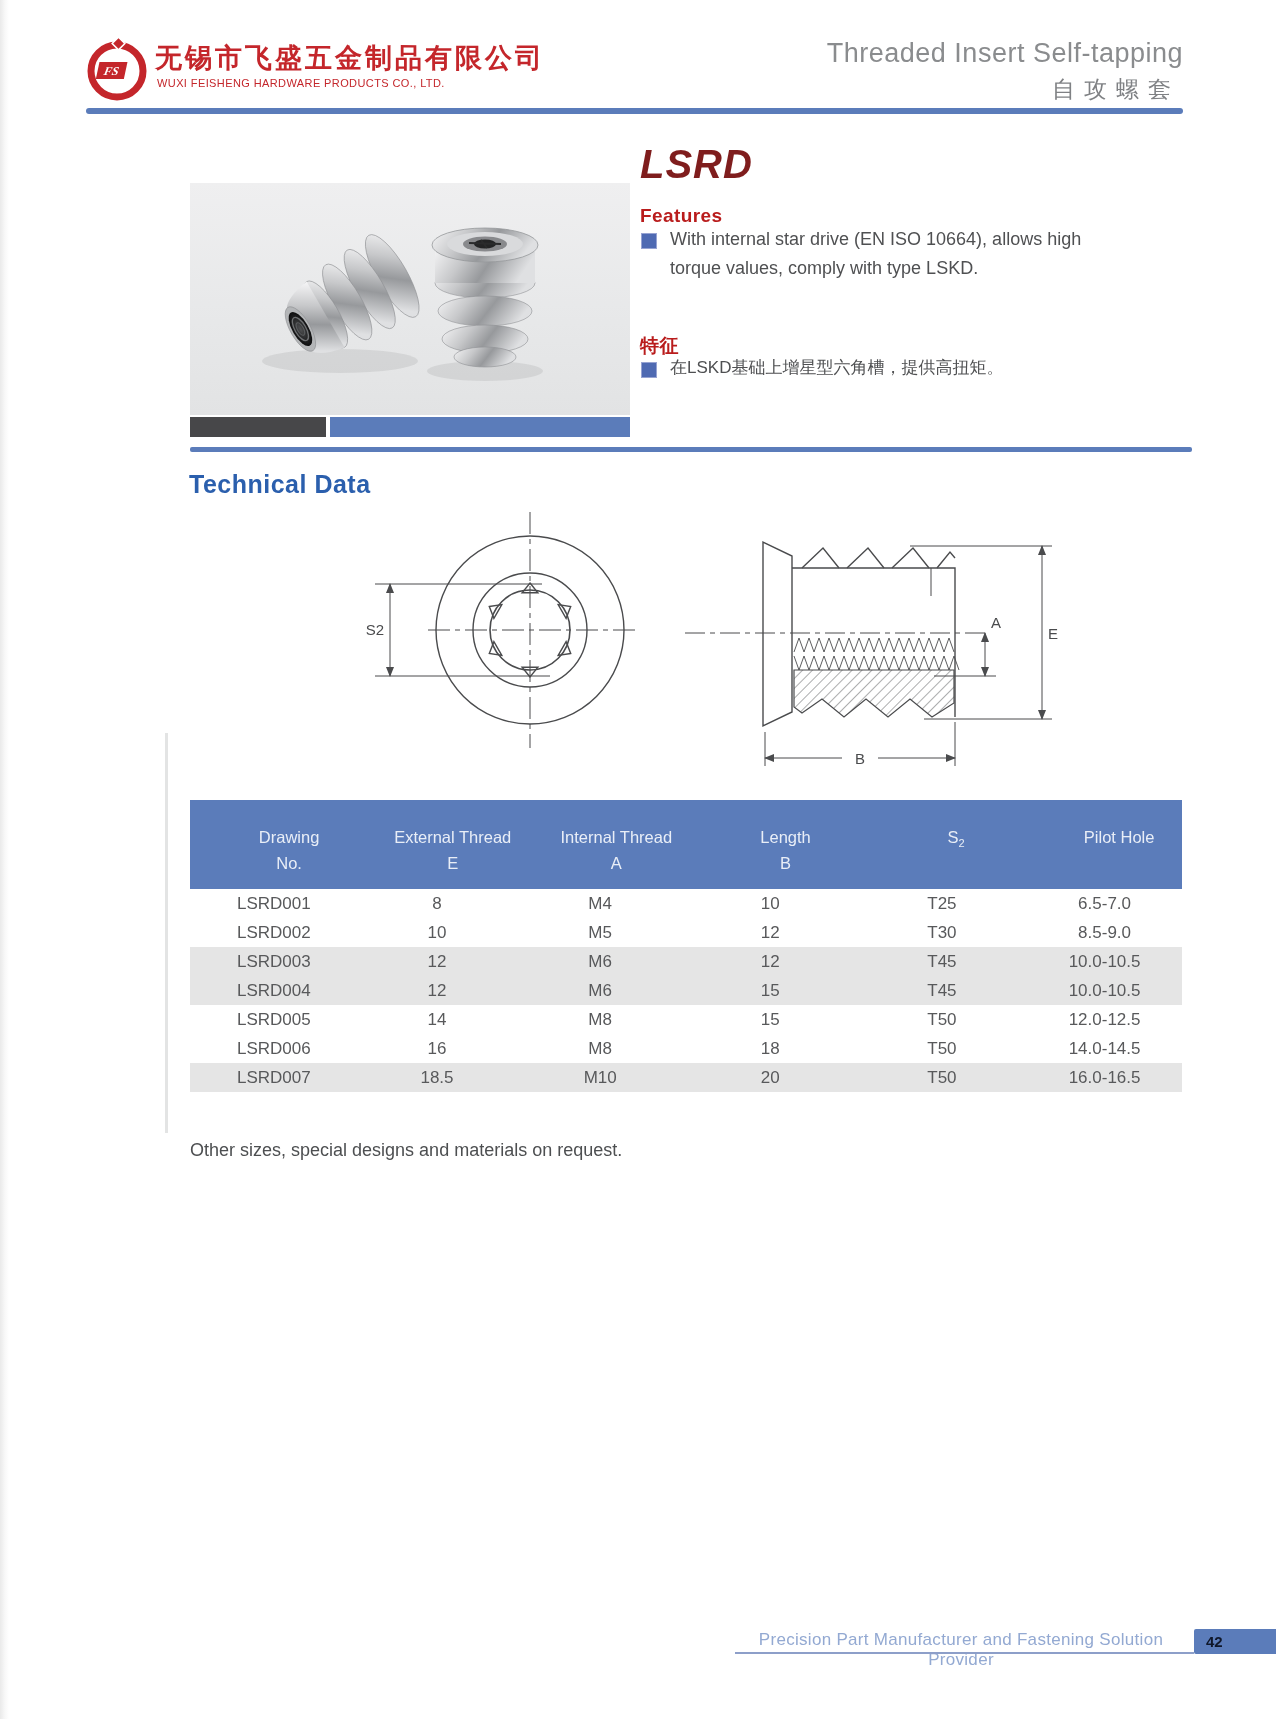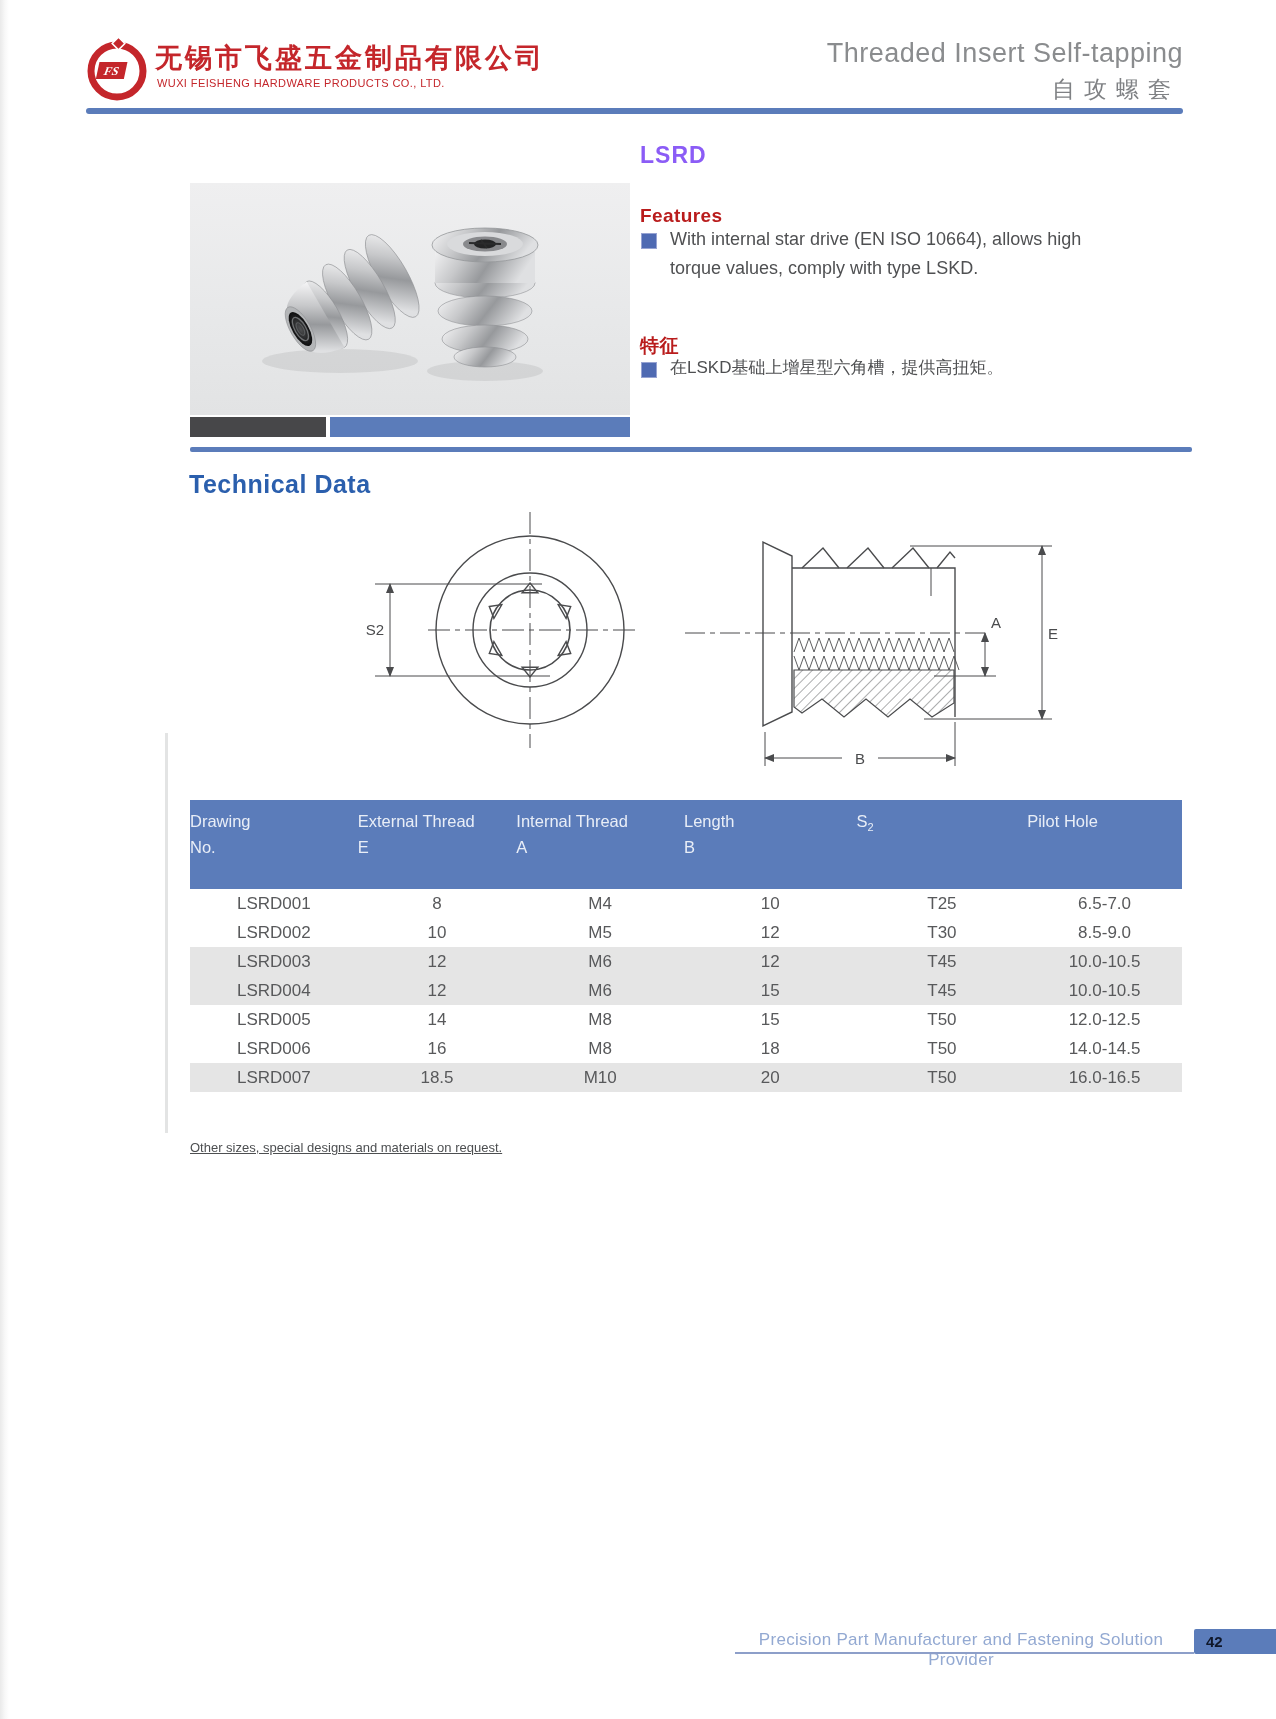"LSRD" .lsrd-title { color: #8b5cf6 -> #7f1d1d; font-size: 23px -> 40px; font-style: none -> italic }
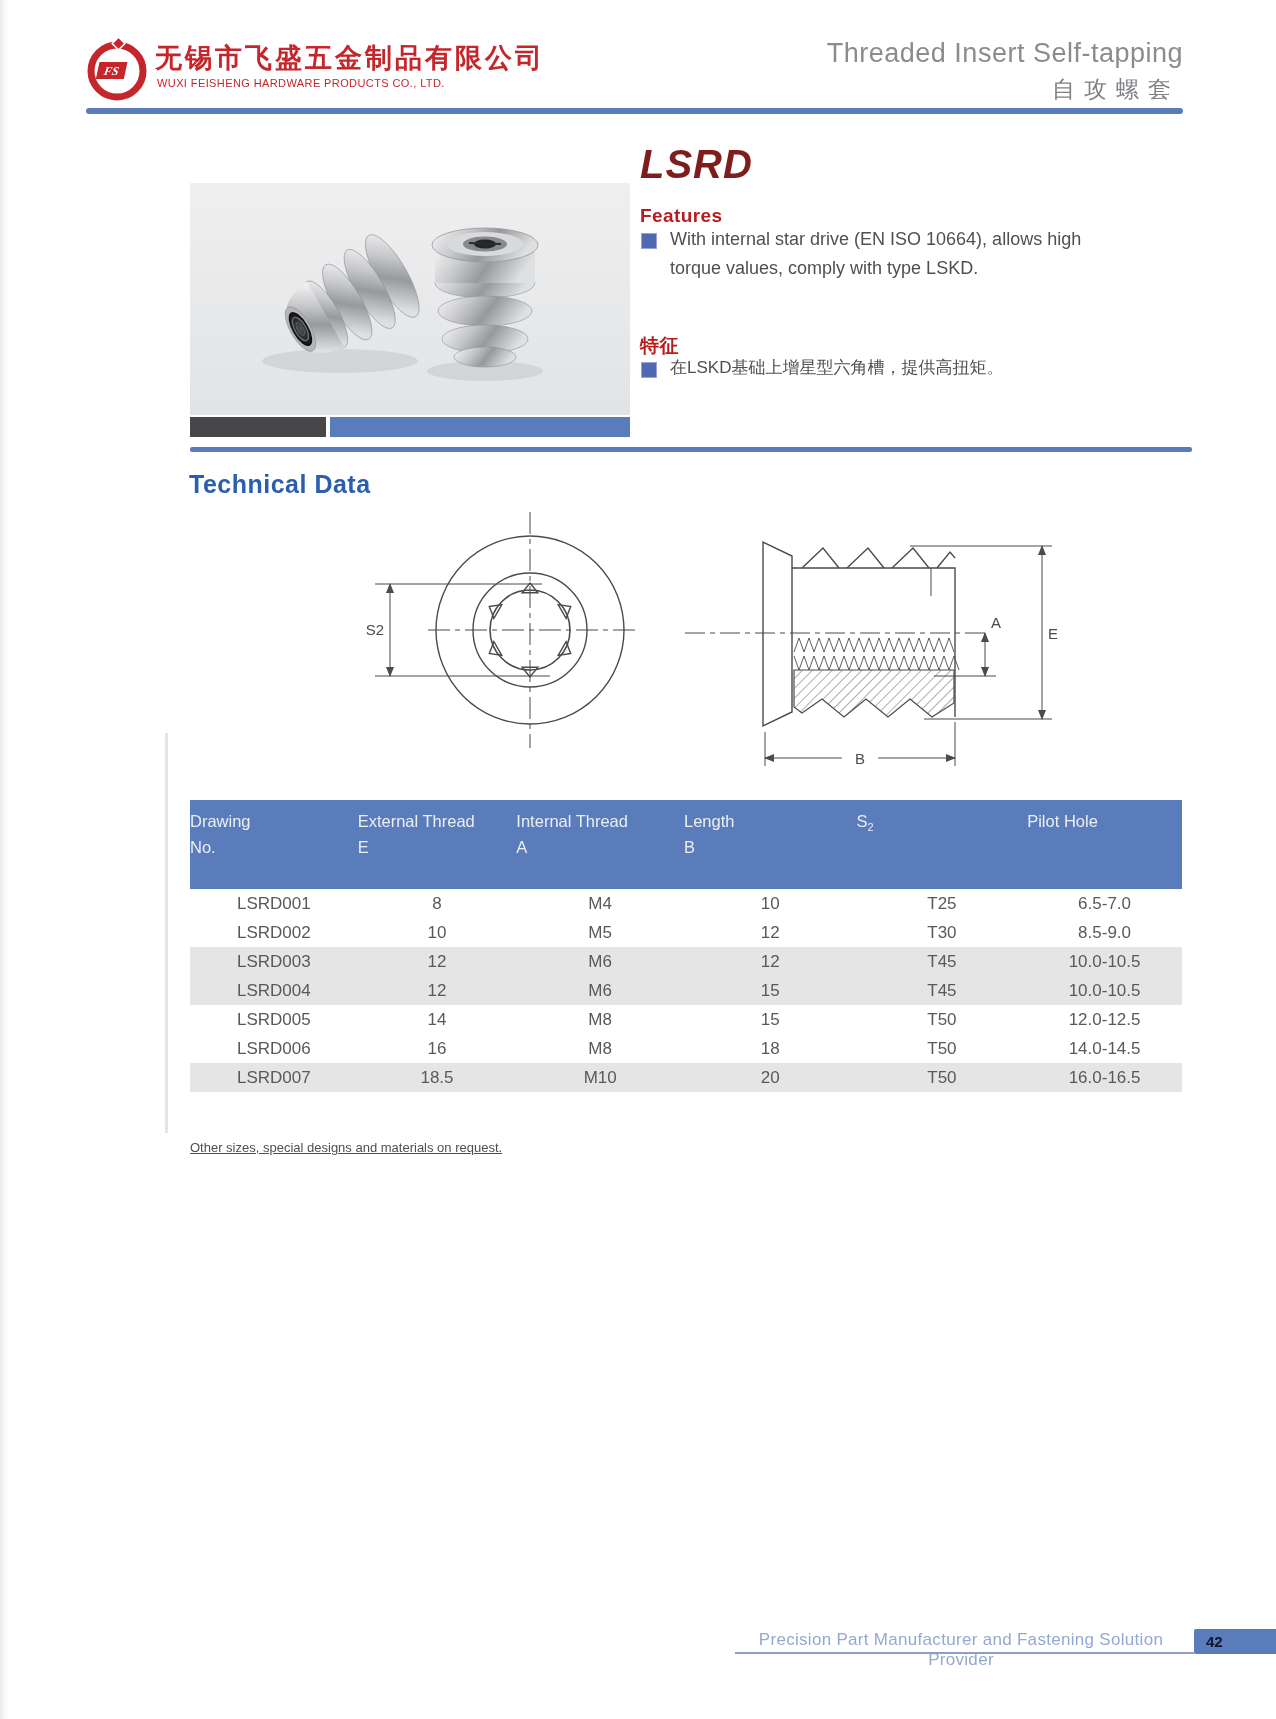"Drawing" .th { margin-left: none -> 31px; padding-top: 11px -> 27px; text-align: left -> center }
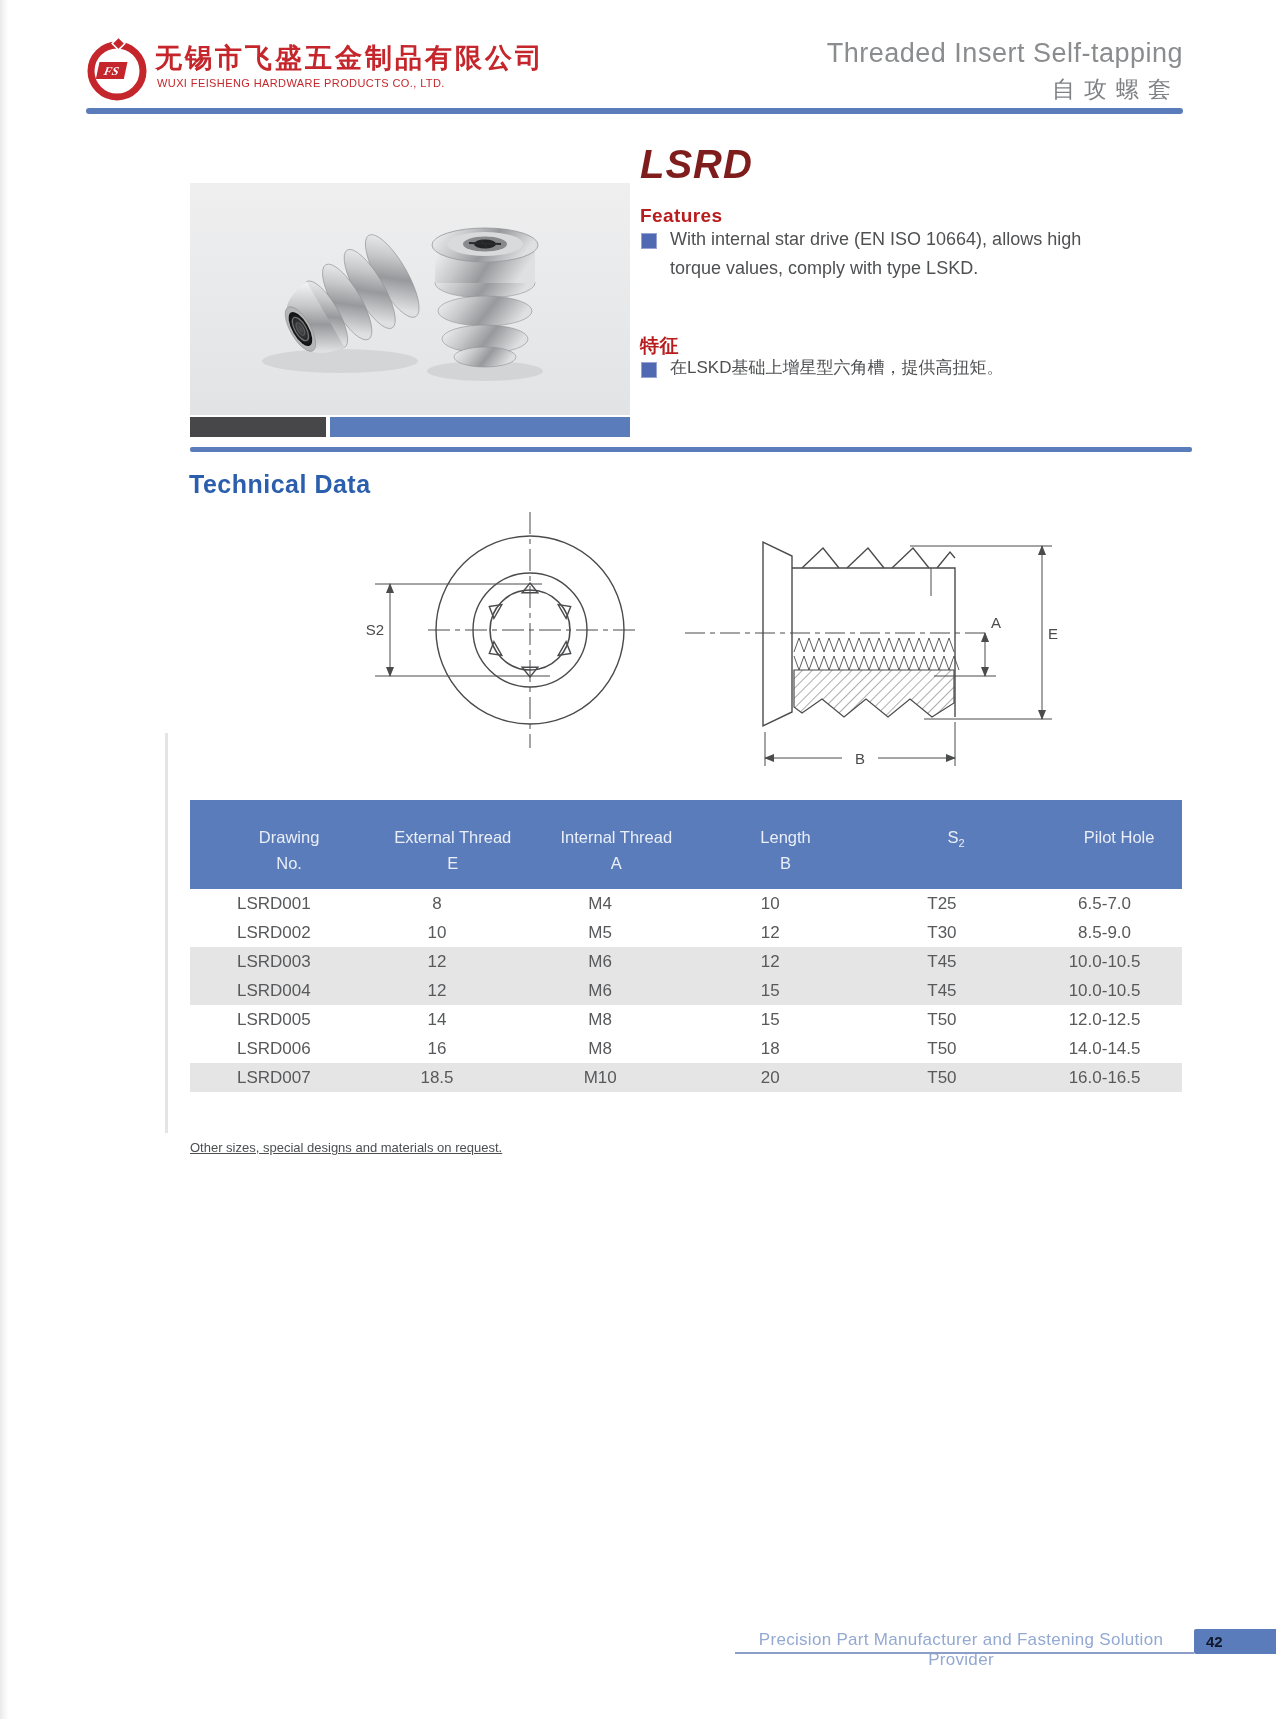"Other sizes, special designs and" .note { font-size: 13px -> 18px; text-decoration: underline -> none }
